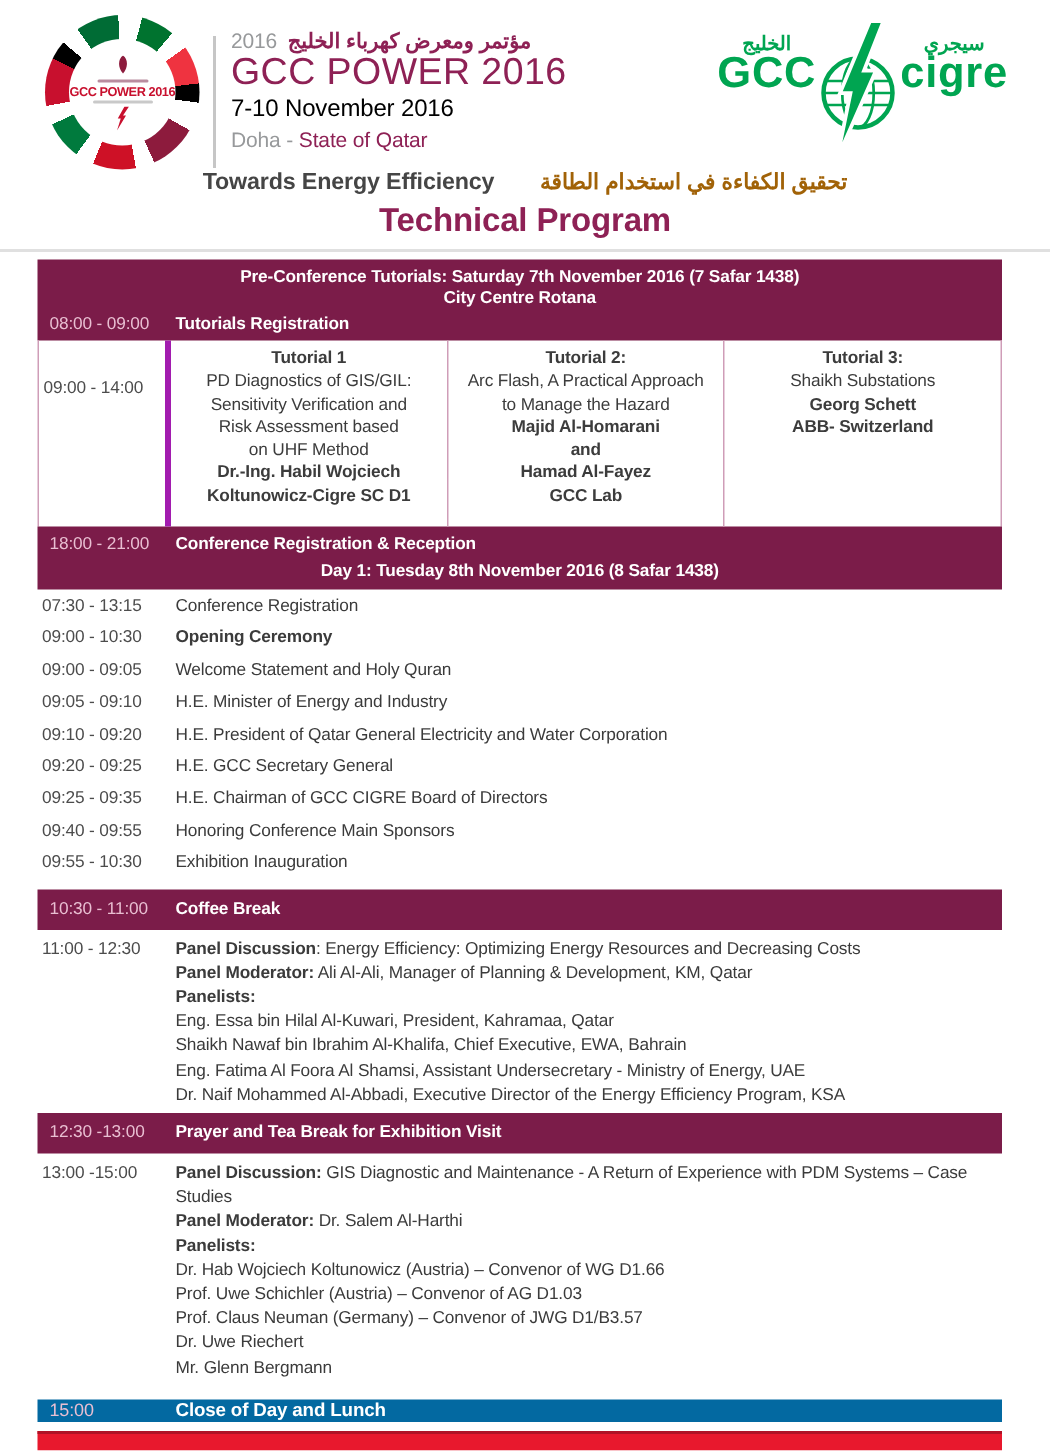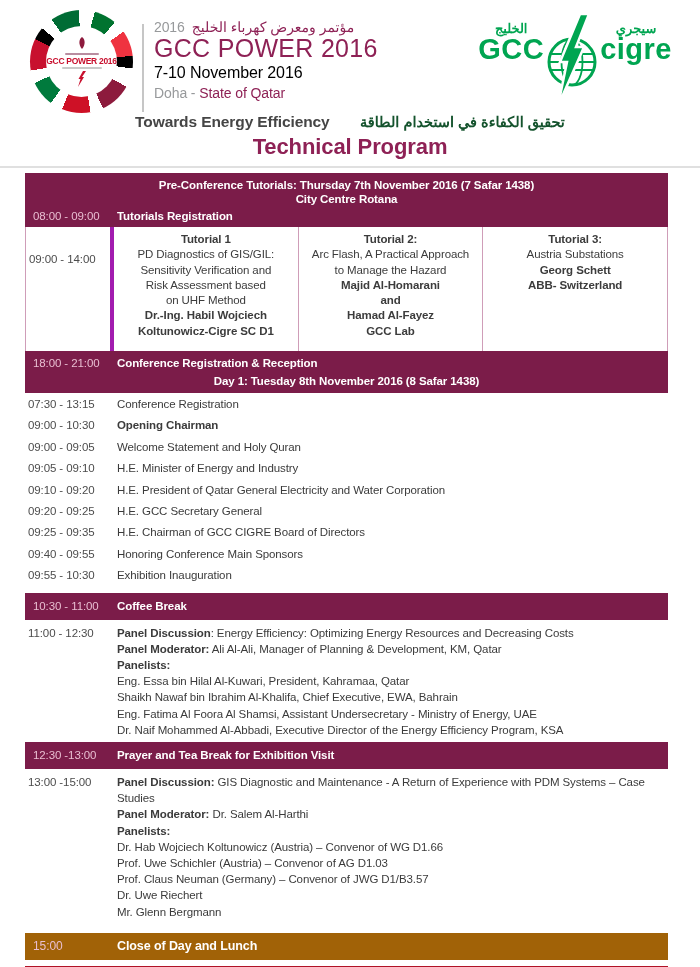"مؤتمر ومعرض كهرباء الخليج" .ar { font-weight: normal -> bold }
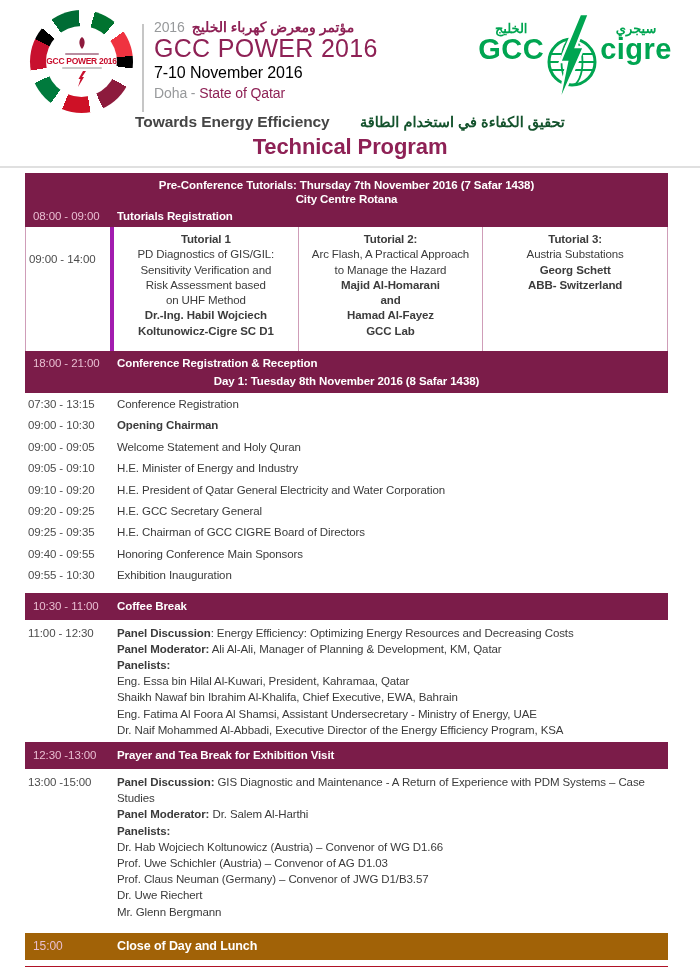"تحقيق الكفاءة في استخدام الطاقة" .tagline .arx { color: #14532d -> #a16207 }
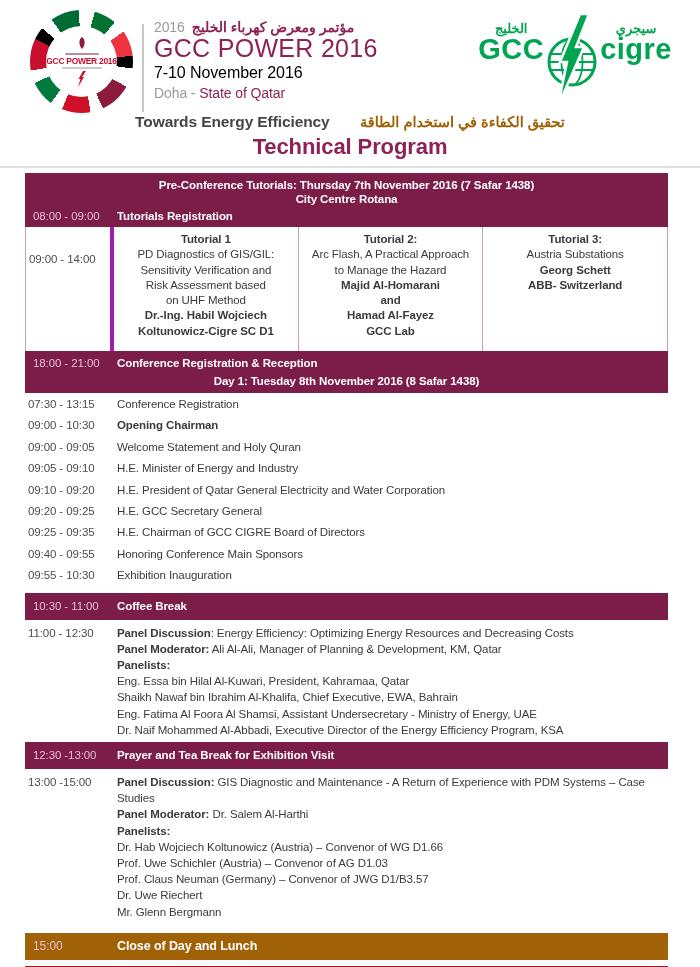"Pre-Conference Tutorials: Thursday 7th" div.c { text: Thursday -> Saturday }
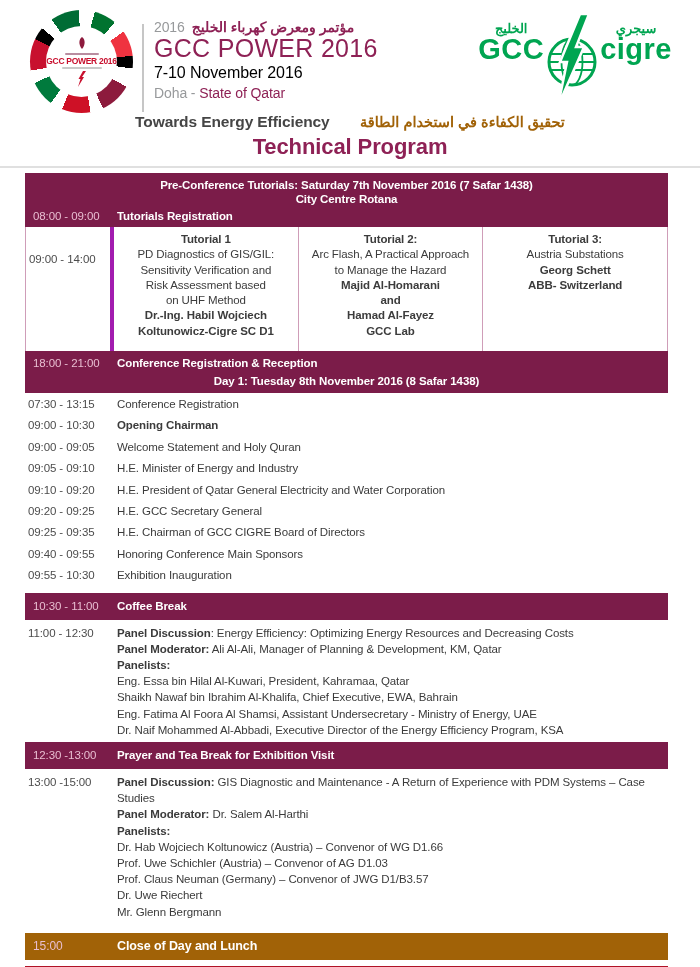"Austria Substations" div { text: Austria -> Shaikh }
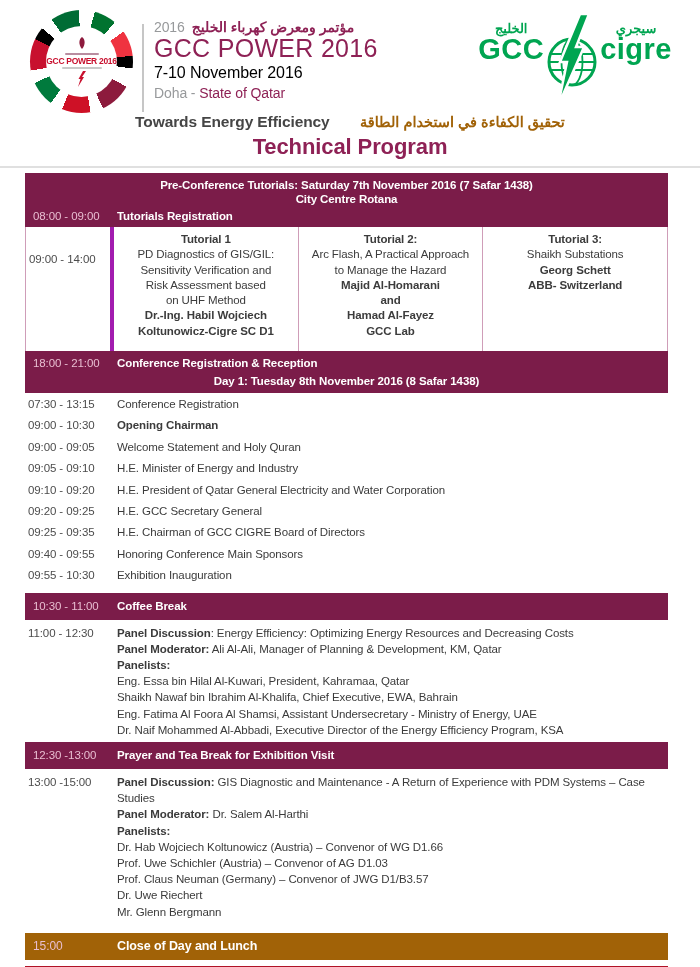"Opening Chairman" span.dtxt { text: Chairman -> Ceremony }
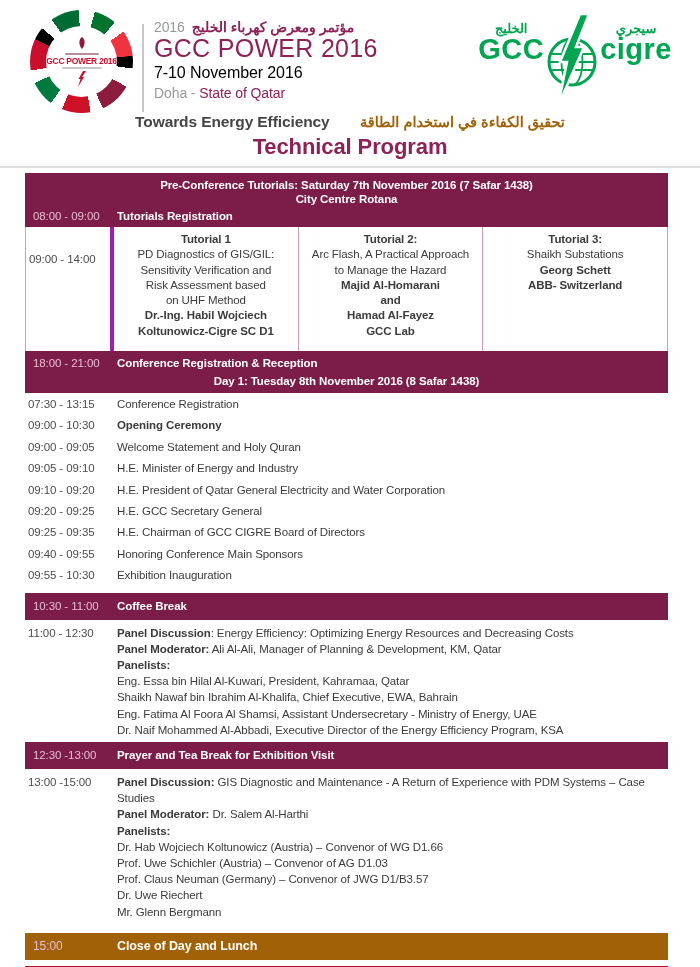"15:00" .close-band { background: #a16207 -> #0369a1; height: 27px -> 15px }
